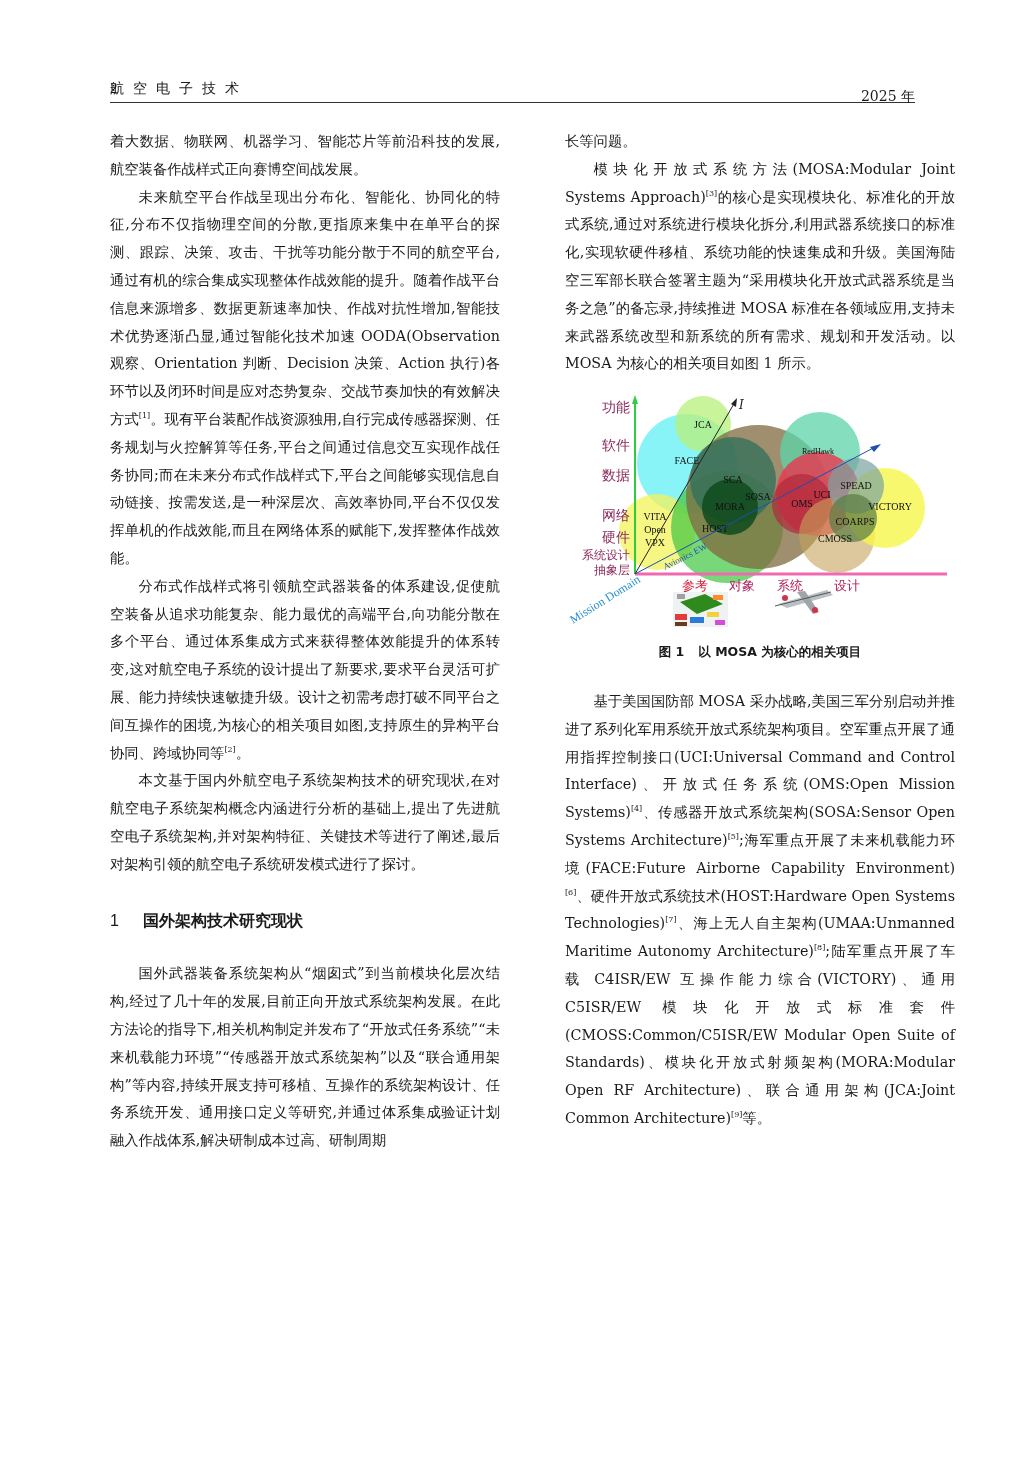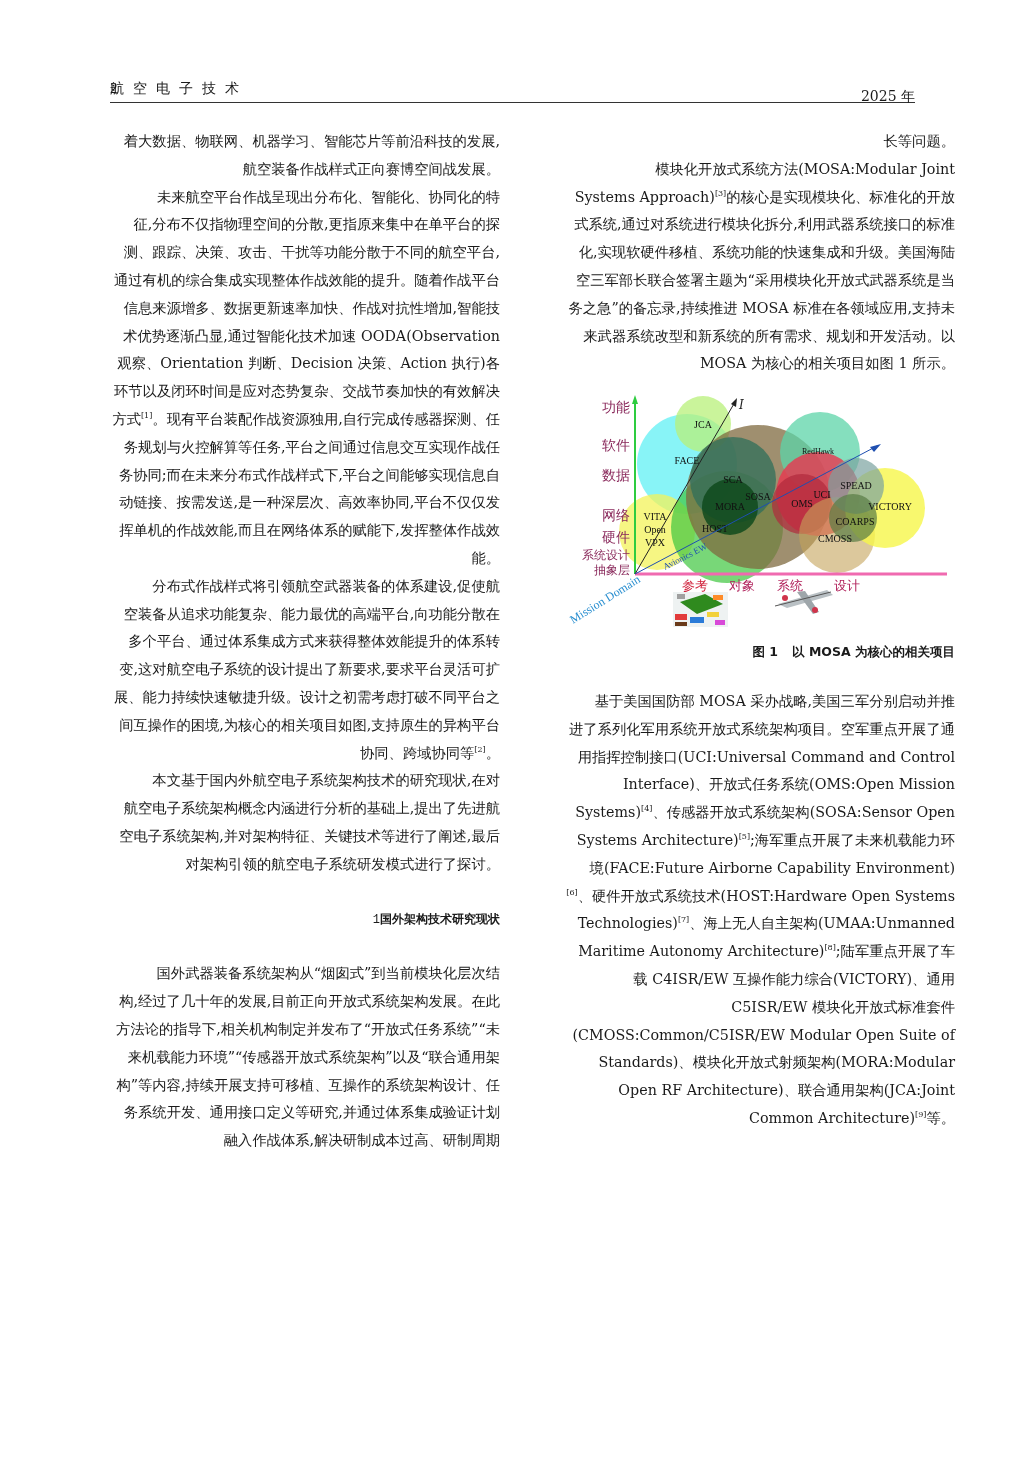"图 1 以 MOSA 为核心的相关项目" .col p { text-align: right -> none }
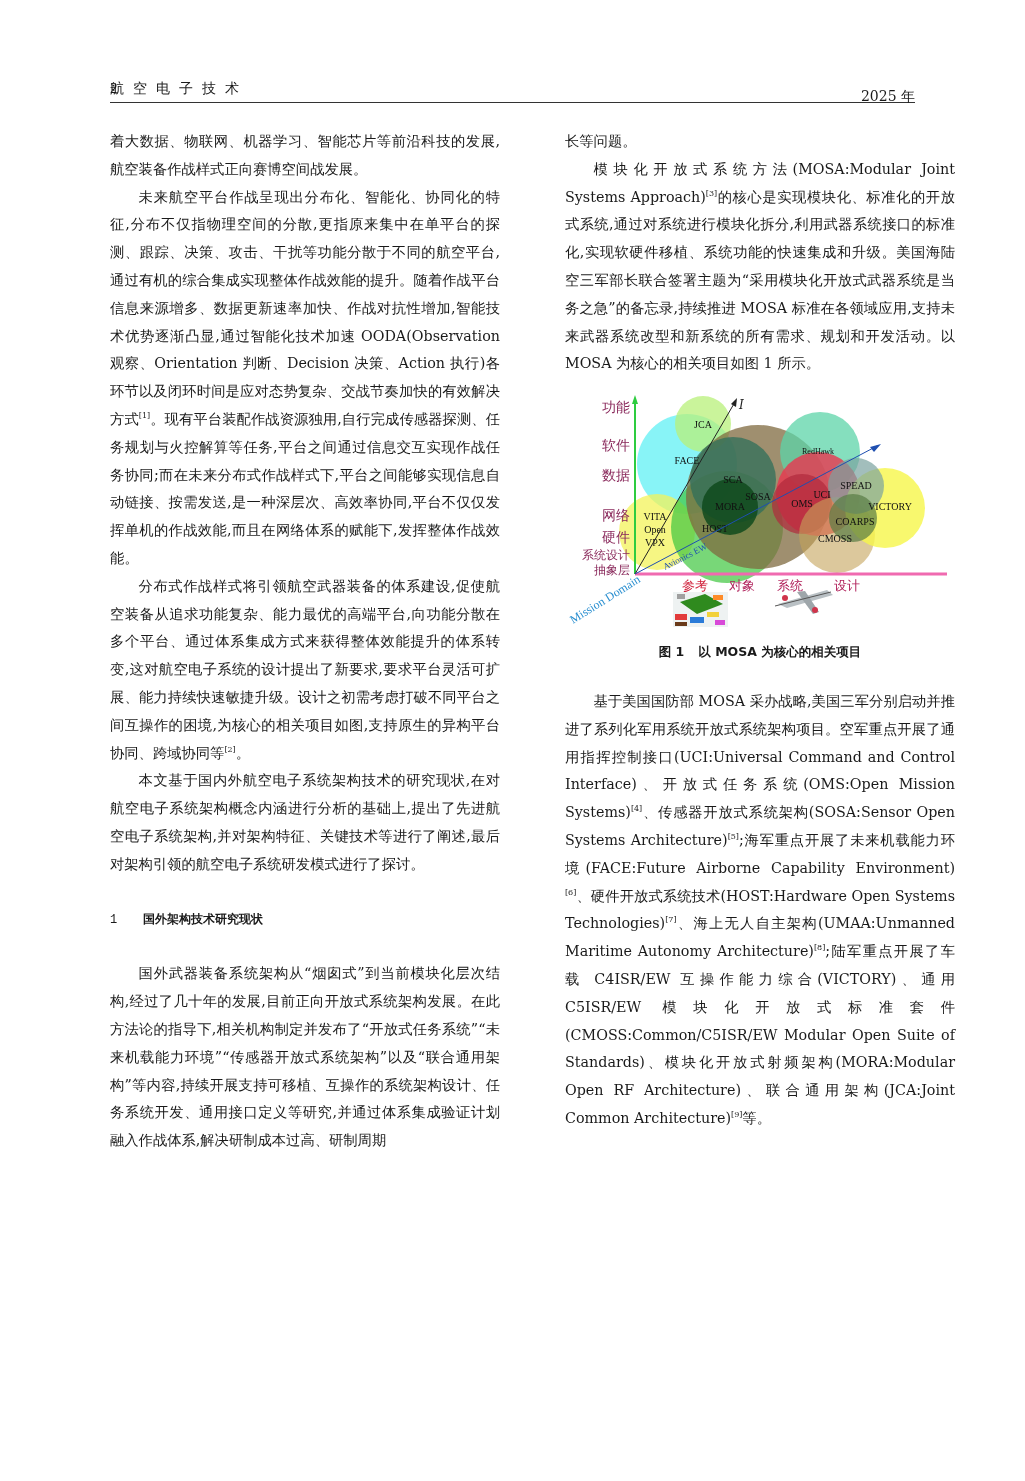"1 国外架构技术研究现状" .sec { font-family: Liberation Mono, monospace -> Liberation Sans, sans-serif; font-size: 12px -> 16px }
